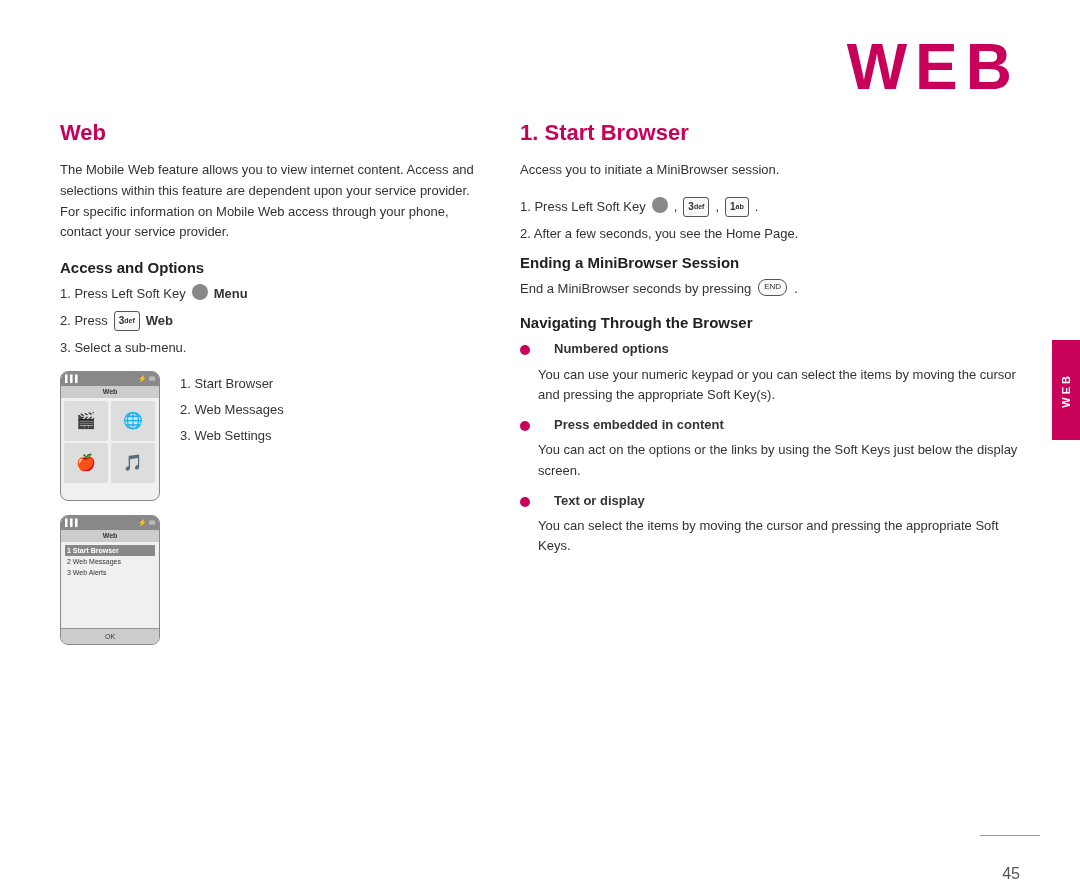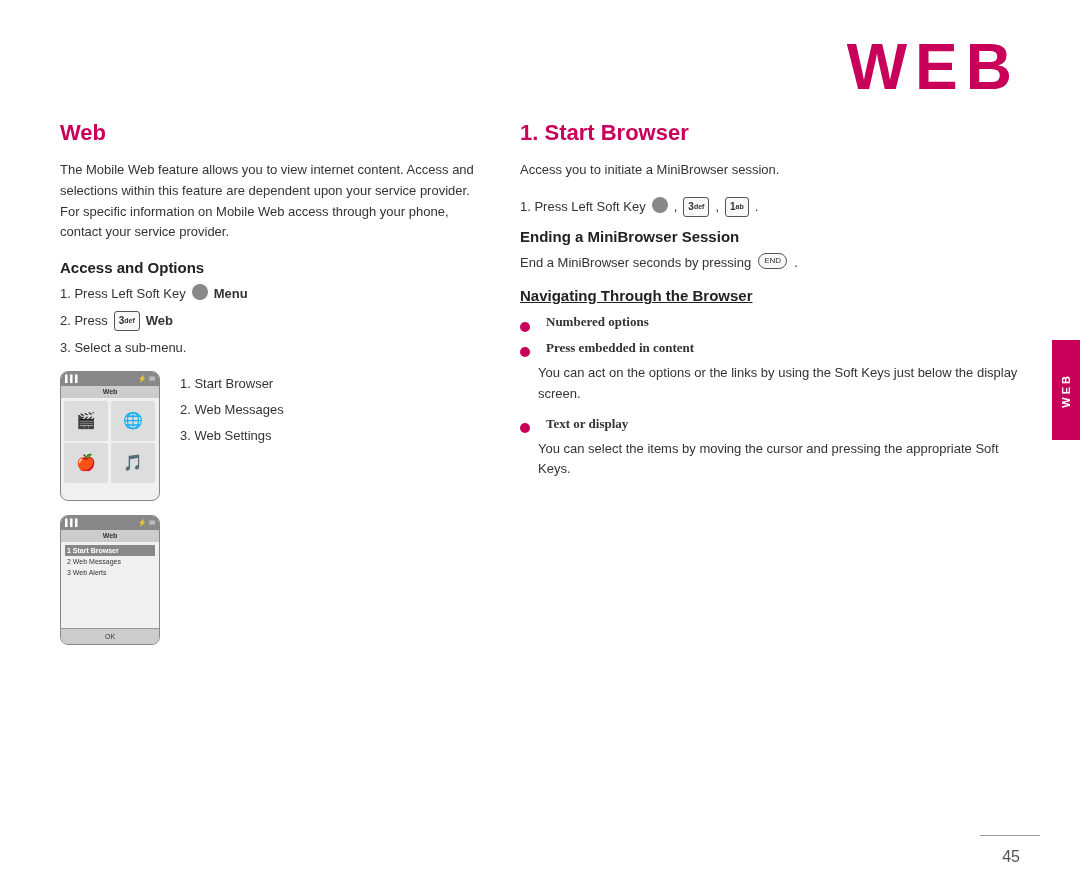"2. After a few seconds," div.step-text { html: none -> <div>2. After a few seconds, you see the Home Page.</div> }
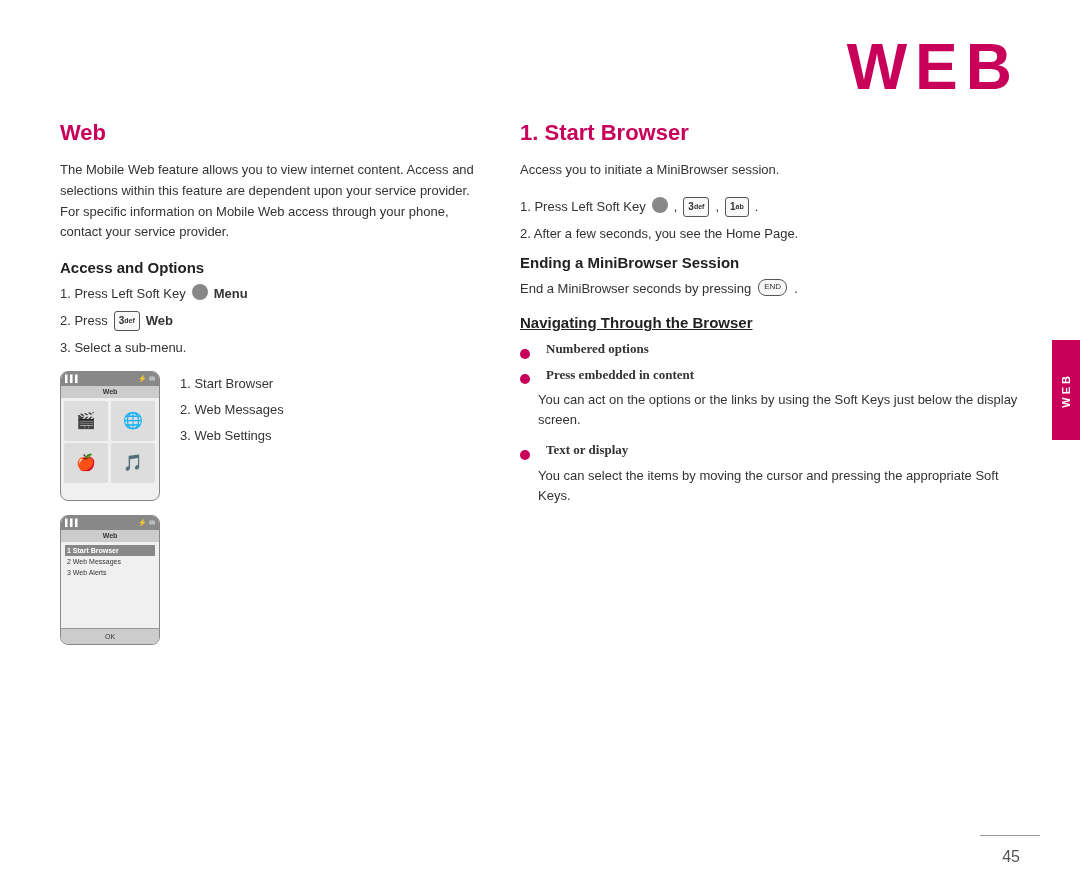"Navigating Through the Browser" div.sub-heading { text-decoration: underline -> none }
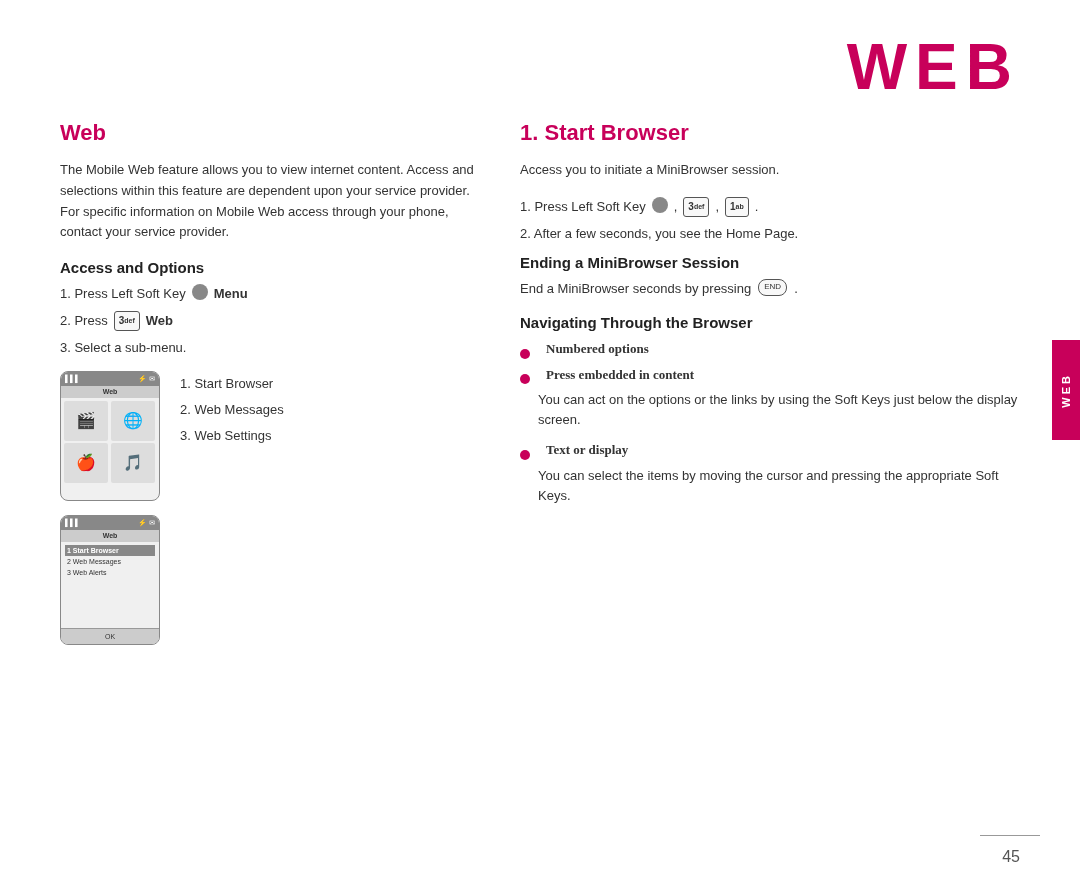"Numbered options" .bullet-item { align-items: flex-end -> center; font-family: Liberation Serif, serif -> none; gap: 16px -> 24px }
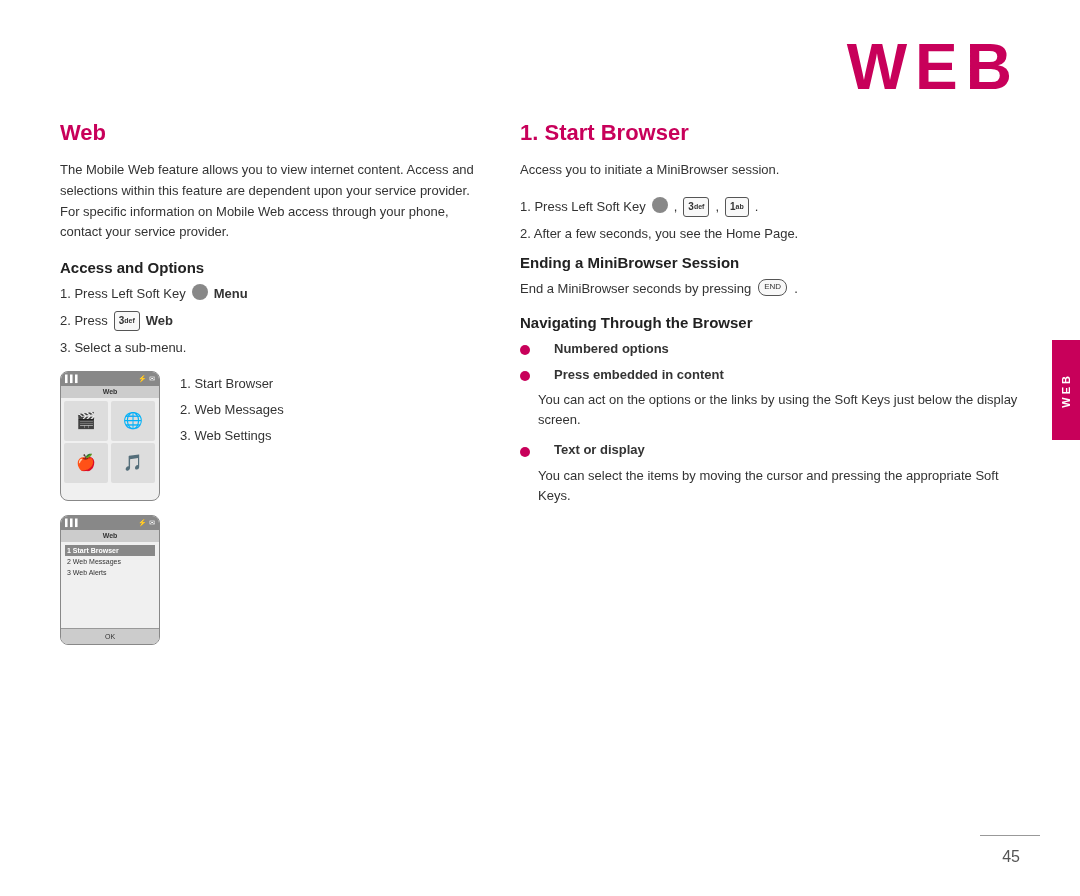"You can use your numeric" div.bullet-desc { html: none -> <div>You can use your numeric keypad or you can select the items by moving the cursor and pressing the appropriate Soft Key(s).</div> }
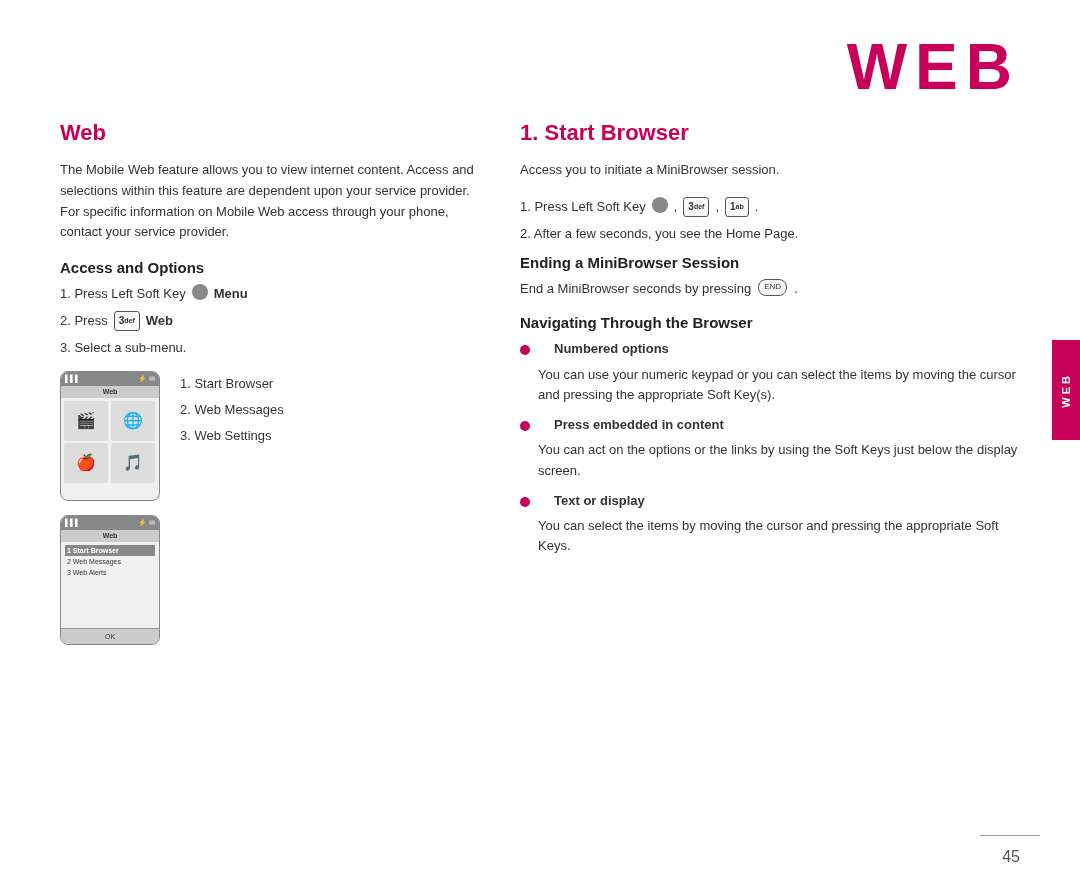"45" .page-number { bottom: 30px -> 13px }
